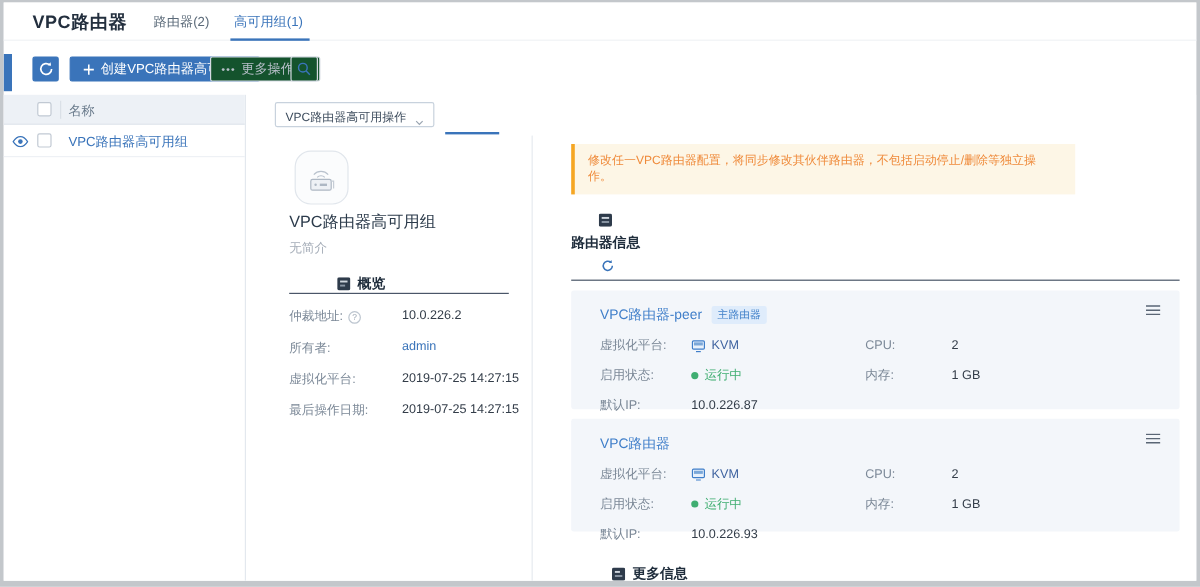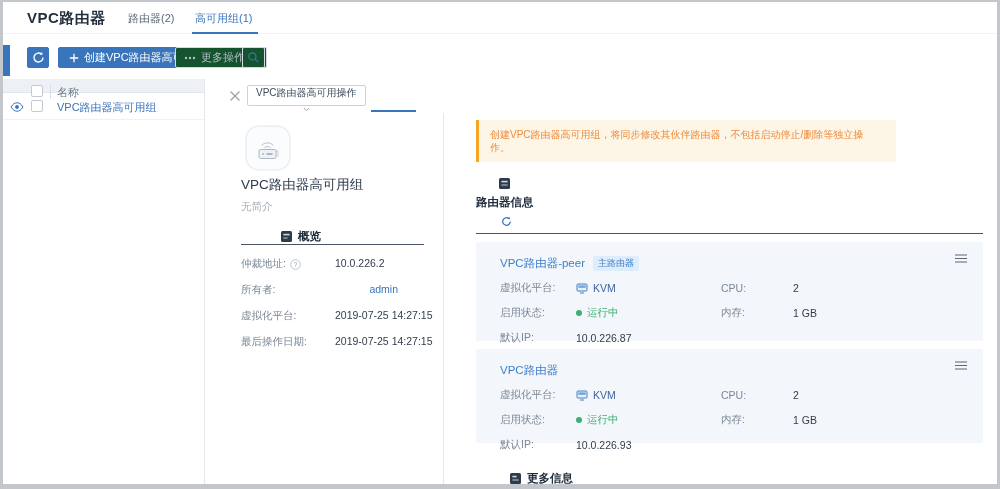"名称" .list-header { height: 14px -> 25px }
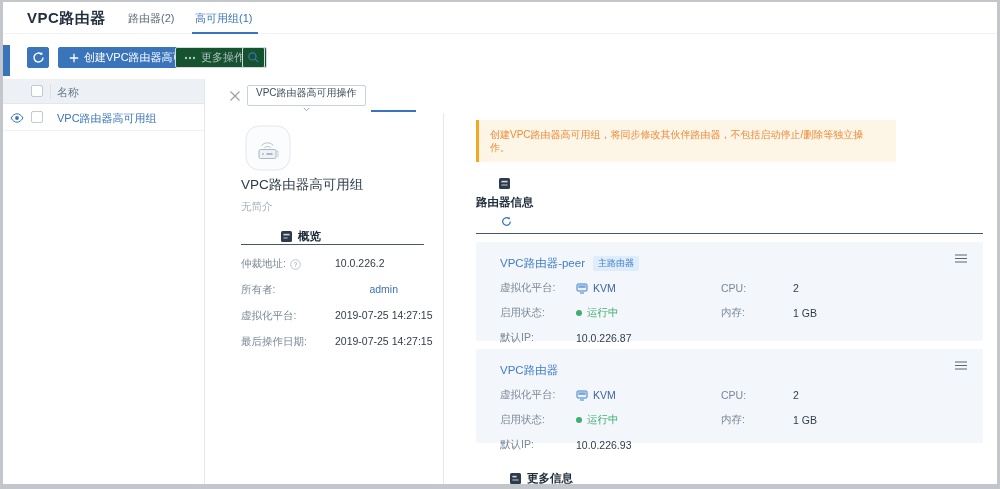"VPC路由器高可用操作" .dd { align-items: center -> flex-end; flex-direction: column -> none; left: 42px -> 24px }
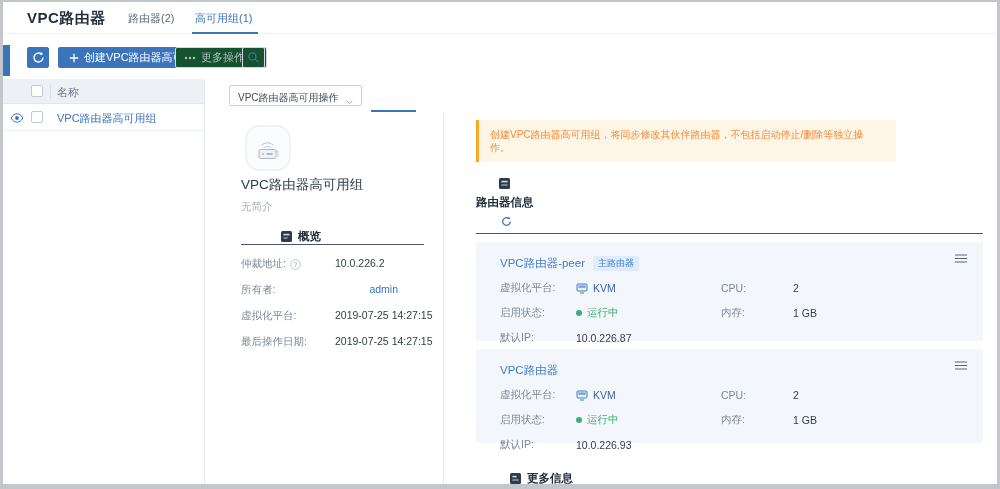"创建VPC路由器高可用组，将同步修改其伙伴路由器，不包括启动停止/删除等独立操作" div.warn { text: 创建VPC路由器高可用组 -> 修改任一VPC路由器配置 }
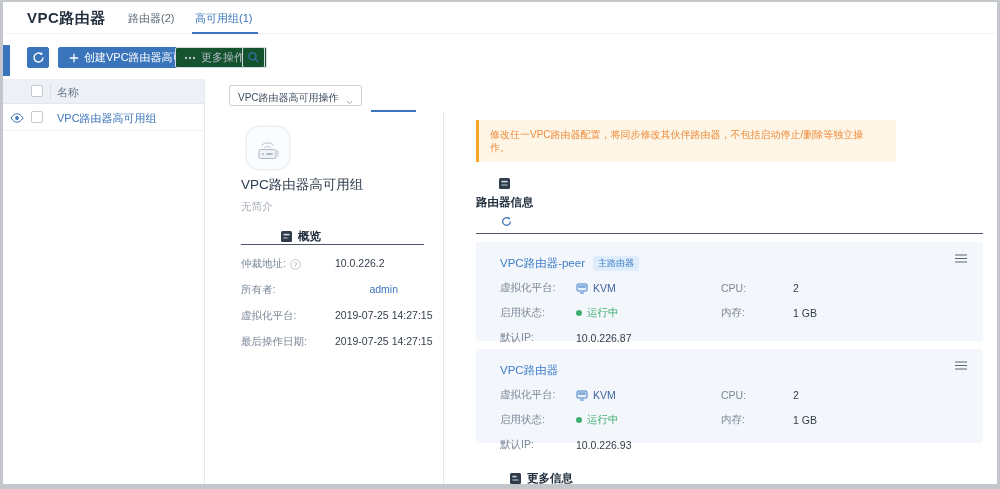"admin" .link { text-align: center -> none }
